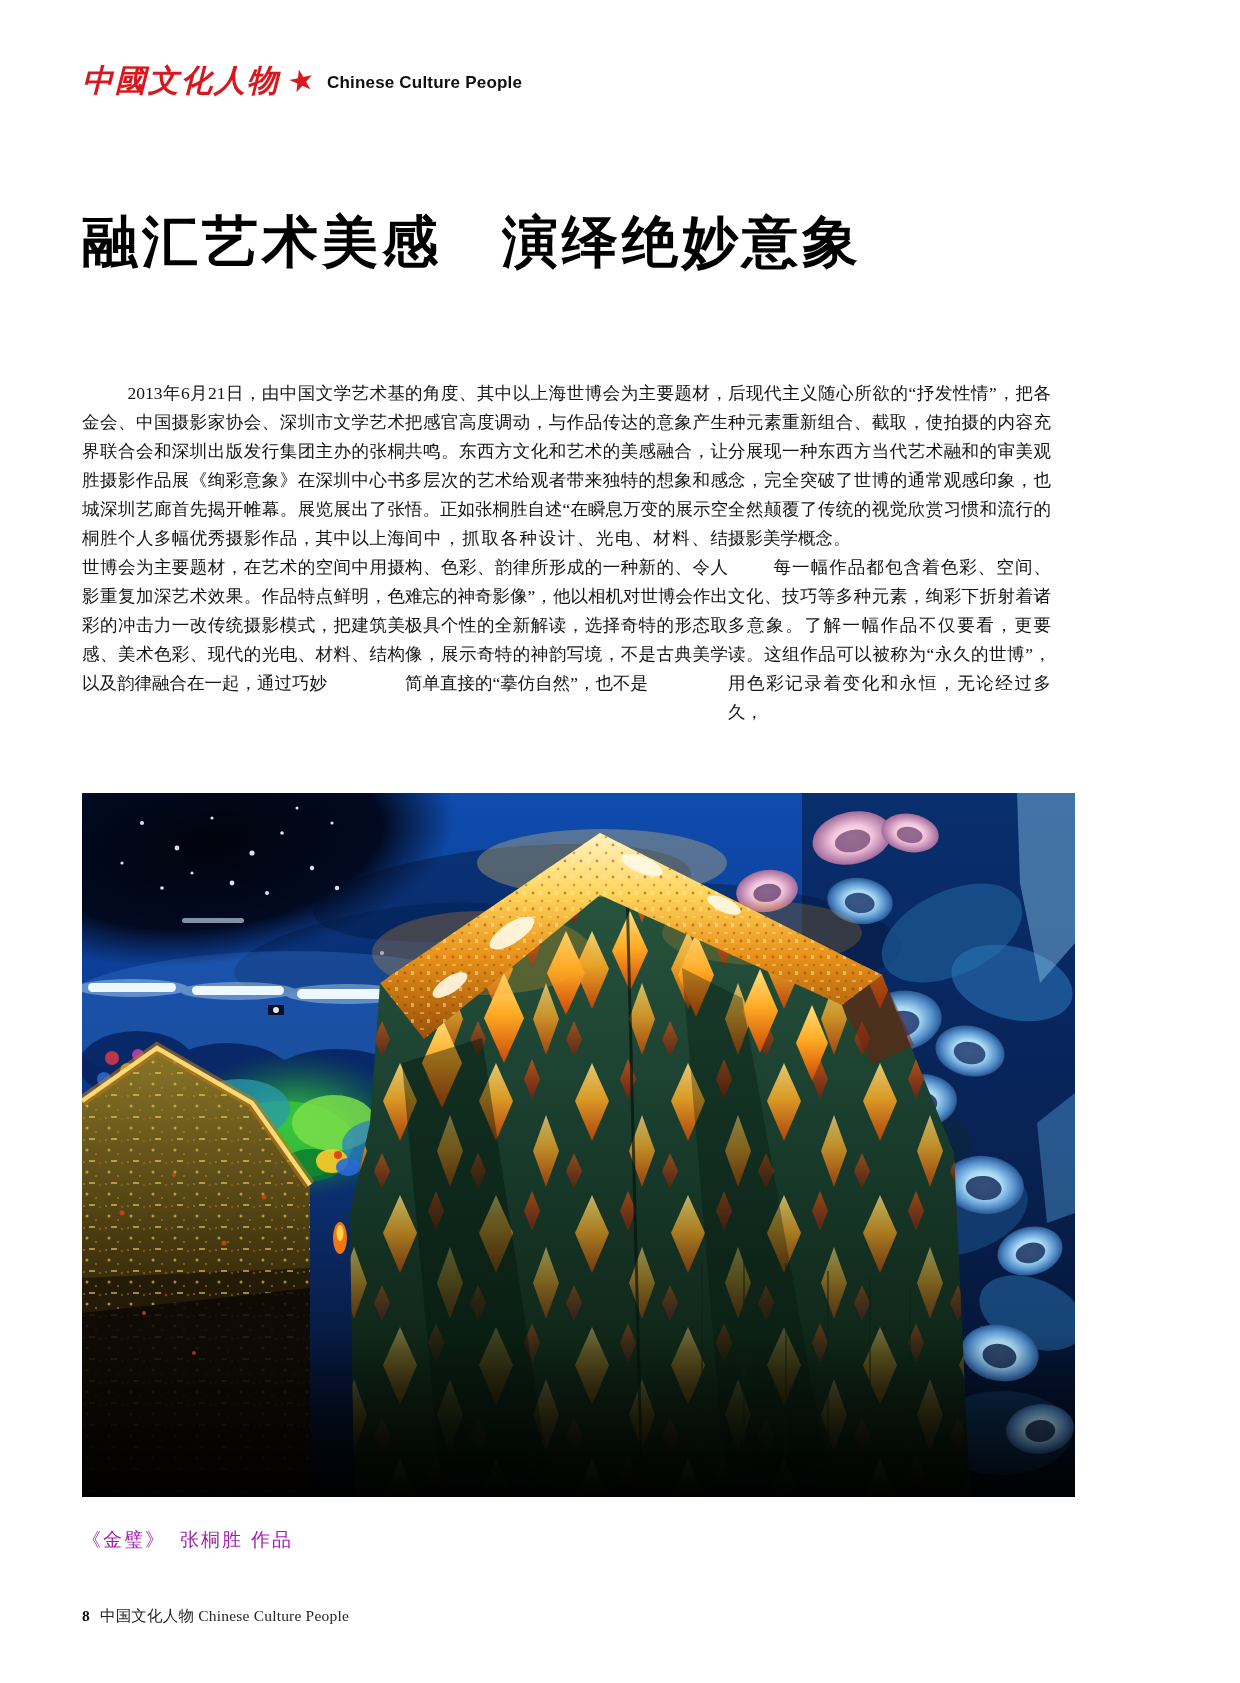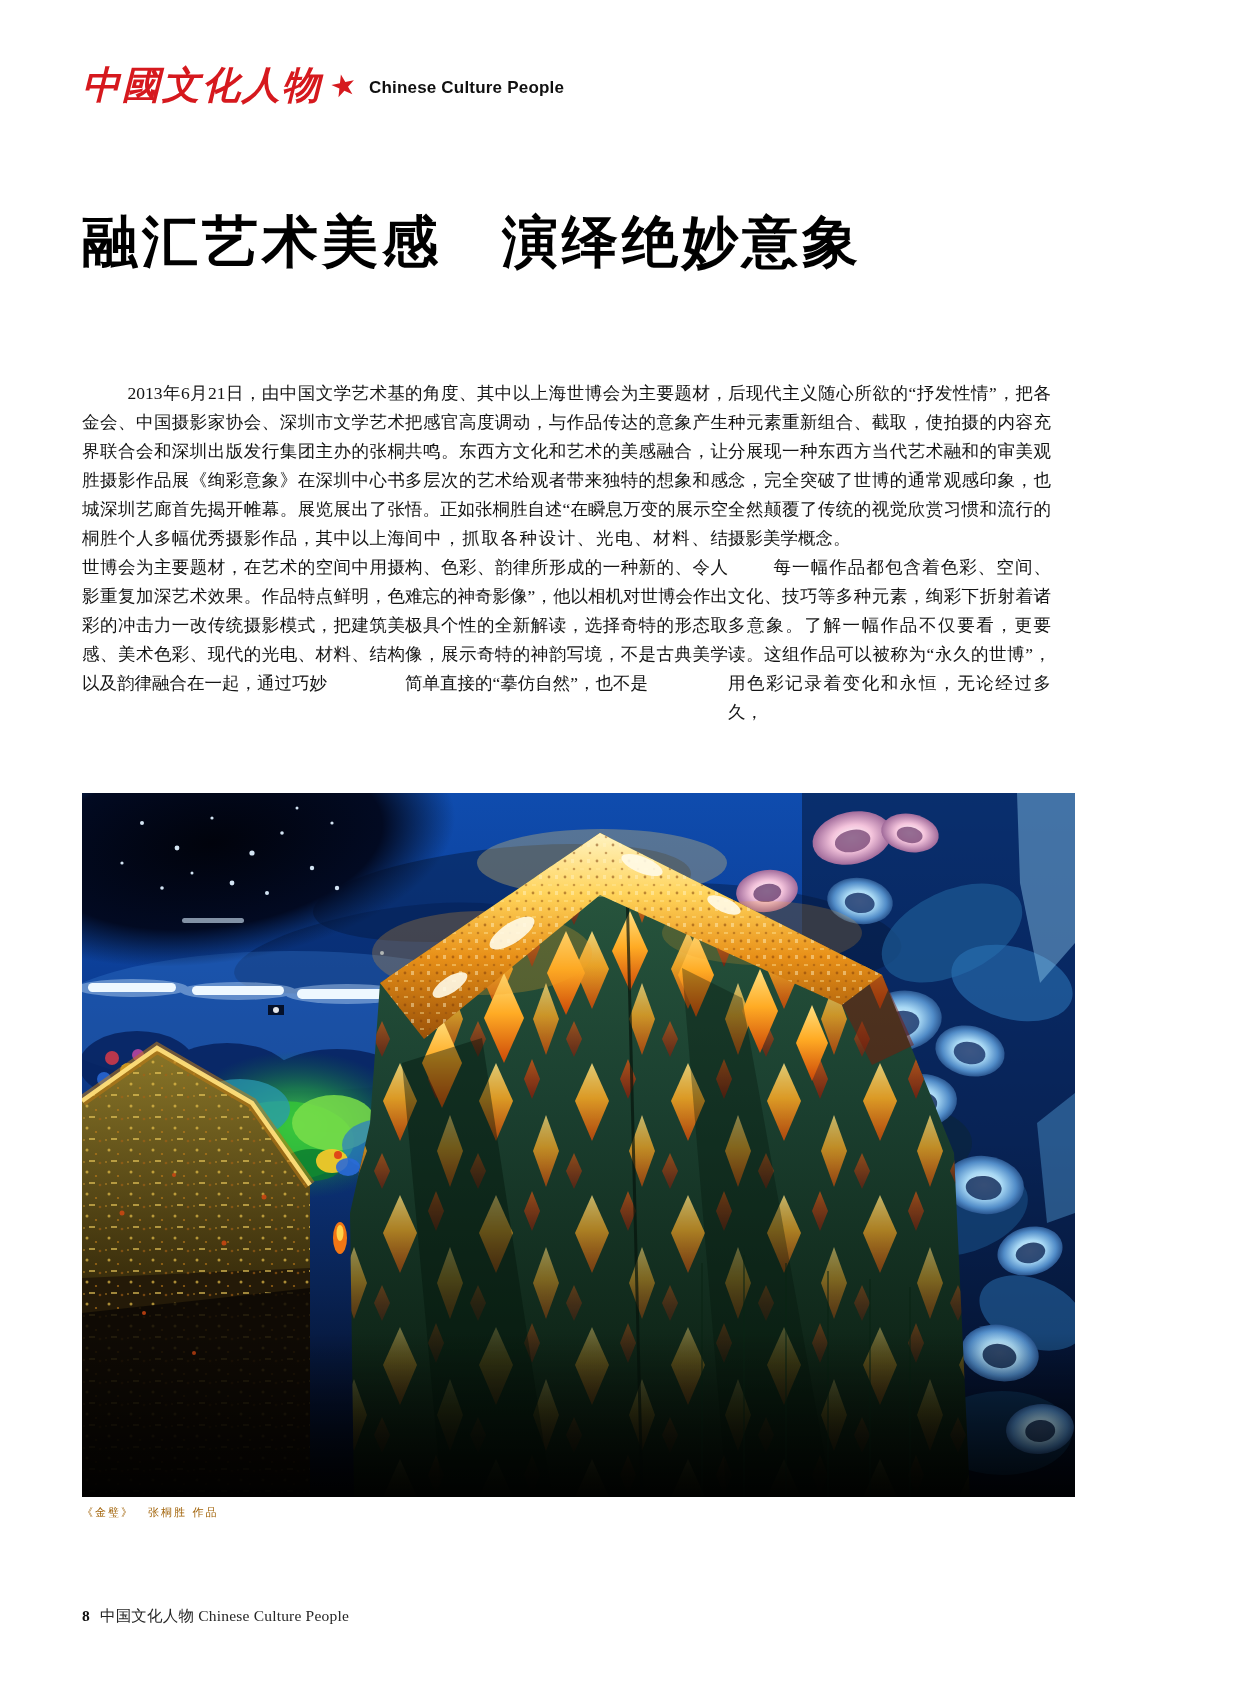"中國文化人物" .logo-cn { font-size: 38px -> 31px }
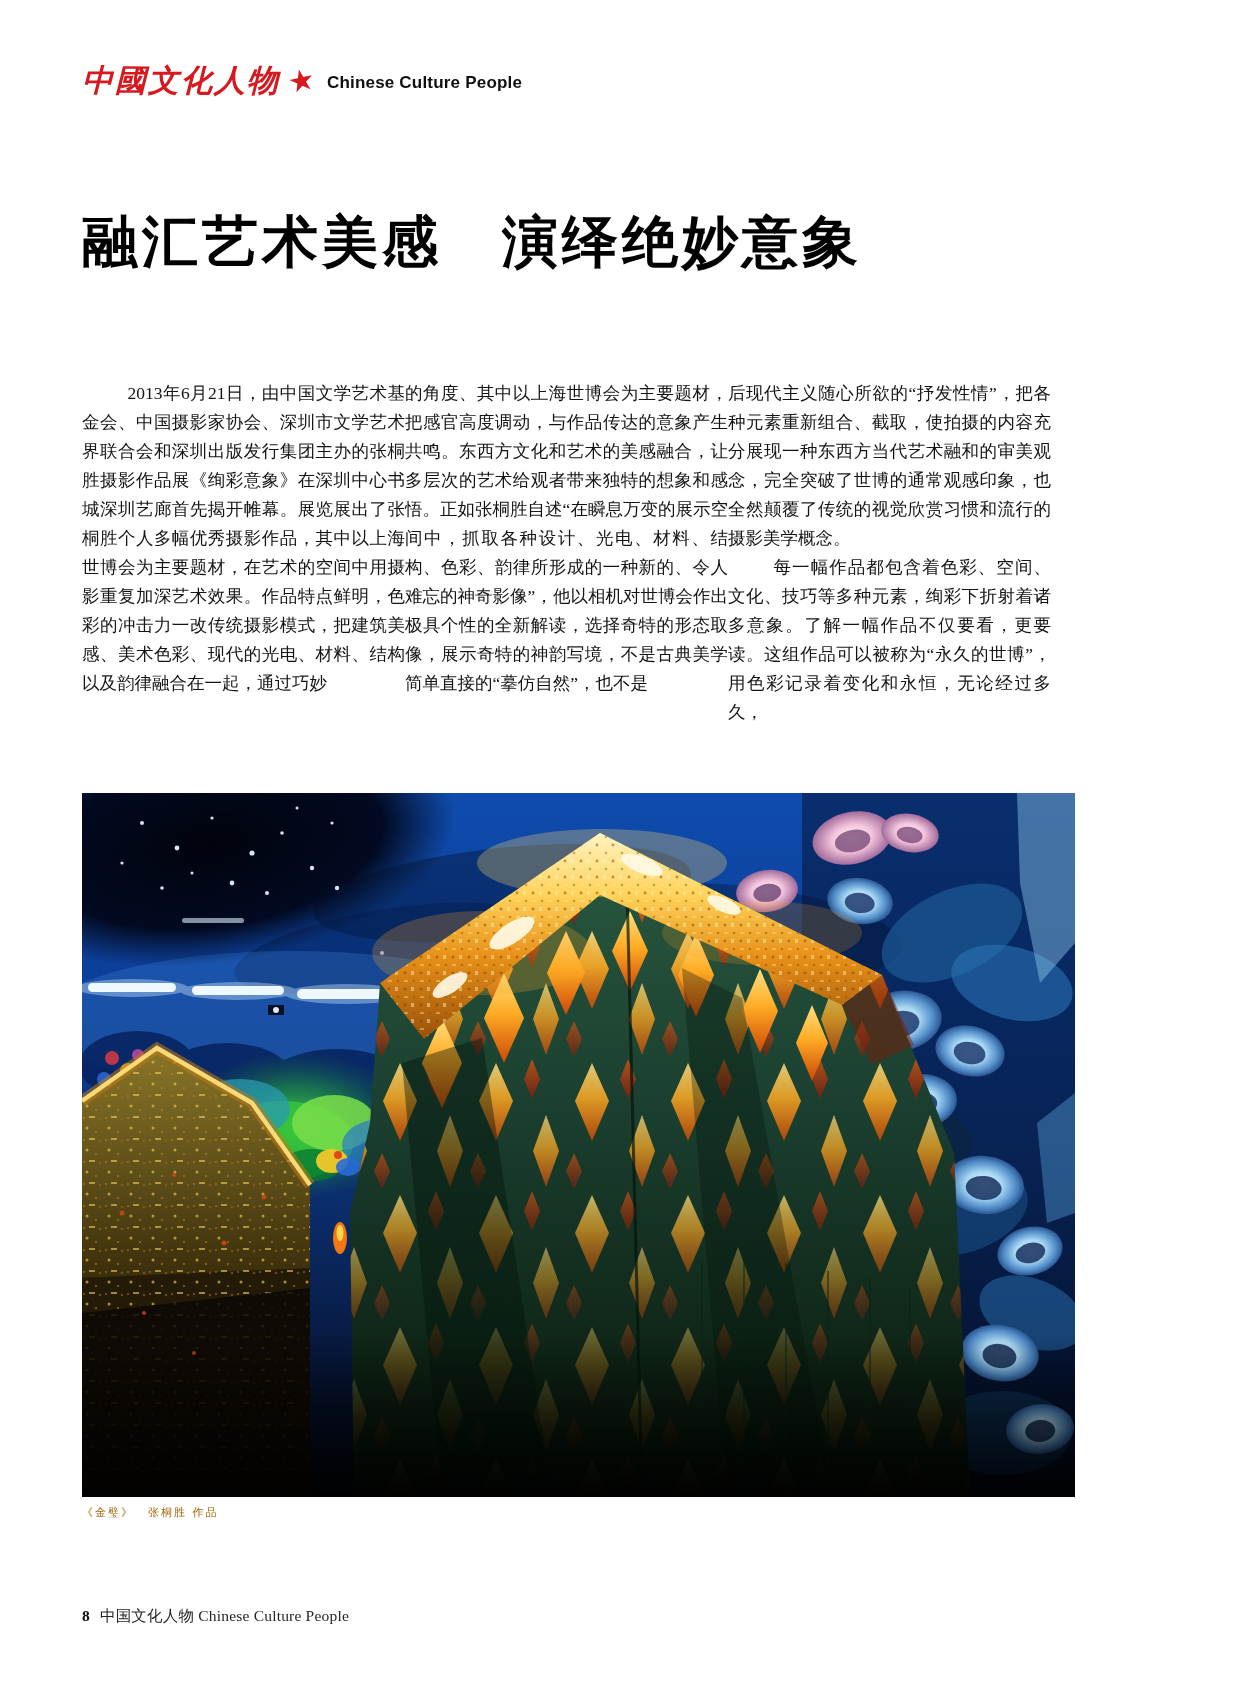"《金璧》 张桐胜 作品" figcaption { color: #a16207 -> #a21caf; font-size: 11px -> 19px; margin-top: 8px -> 30px }
